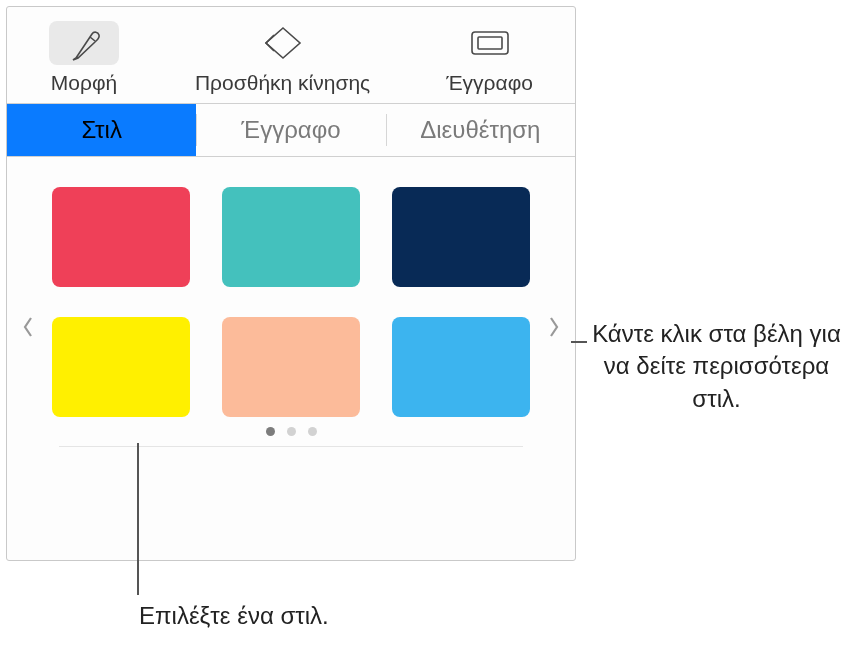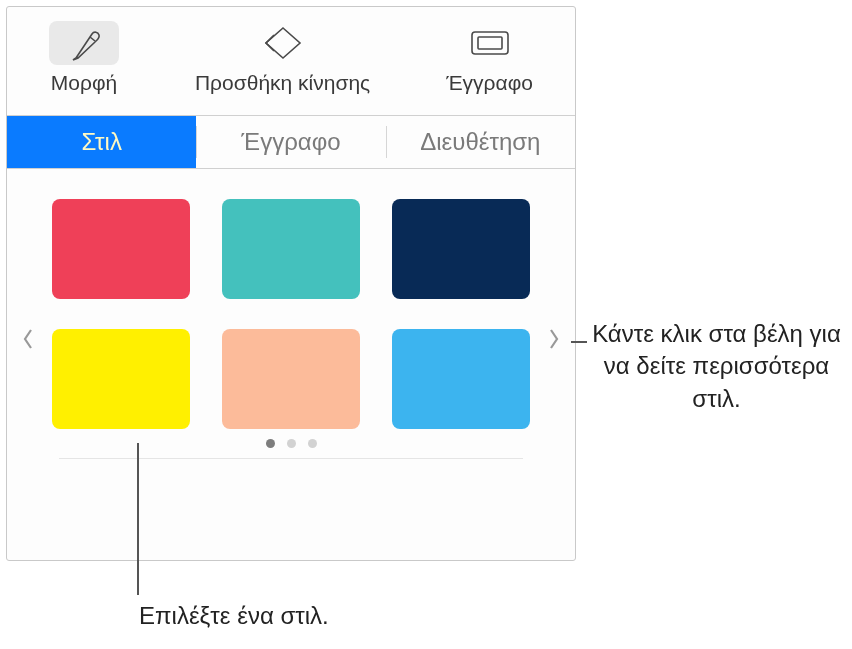"Μορφή" .top-tabs { padding: 10px 4px 16px 4px -> 10px 4px 4px 4px }
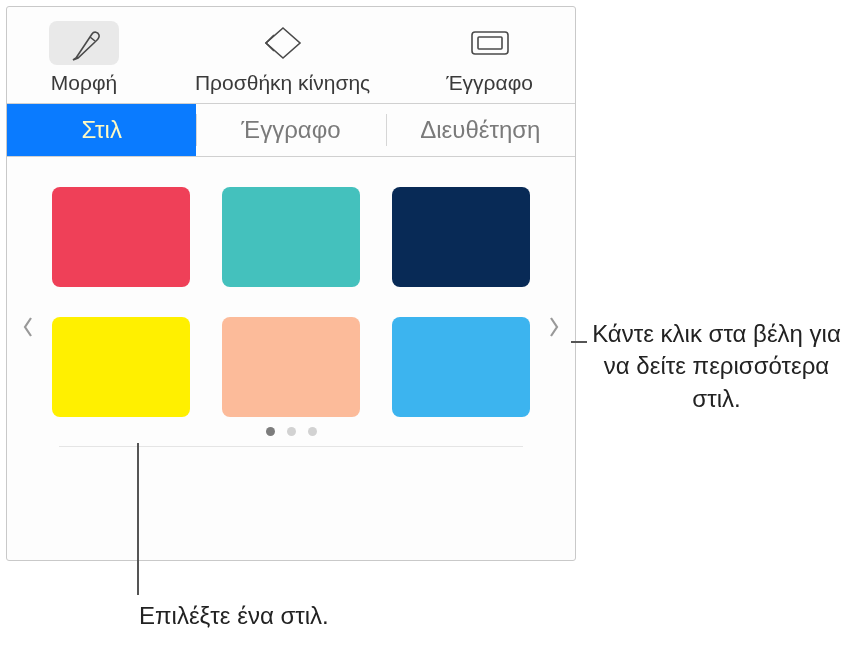"Στιλ" .sub-tab.active { color: #fef9c3 -> #000000 }
